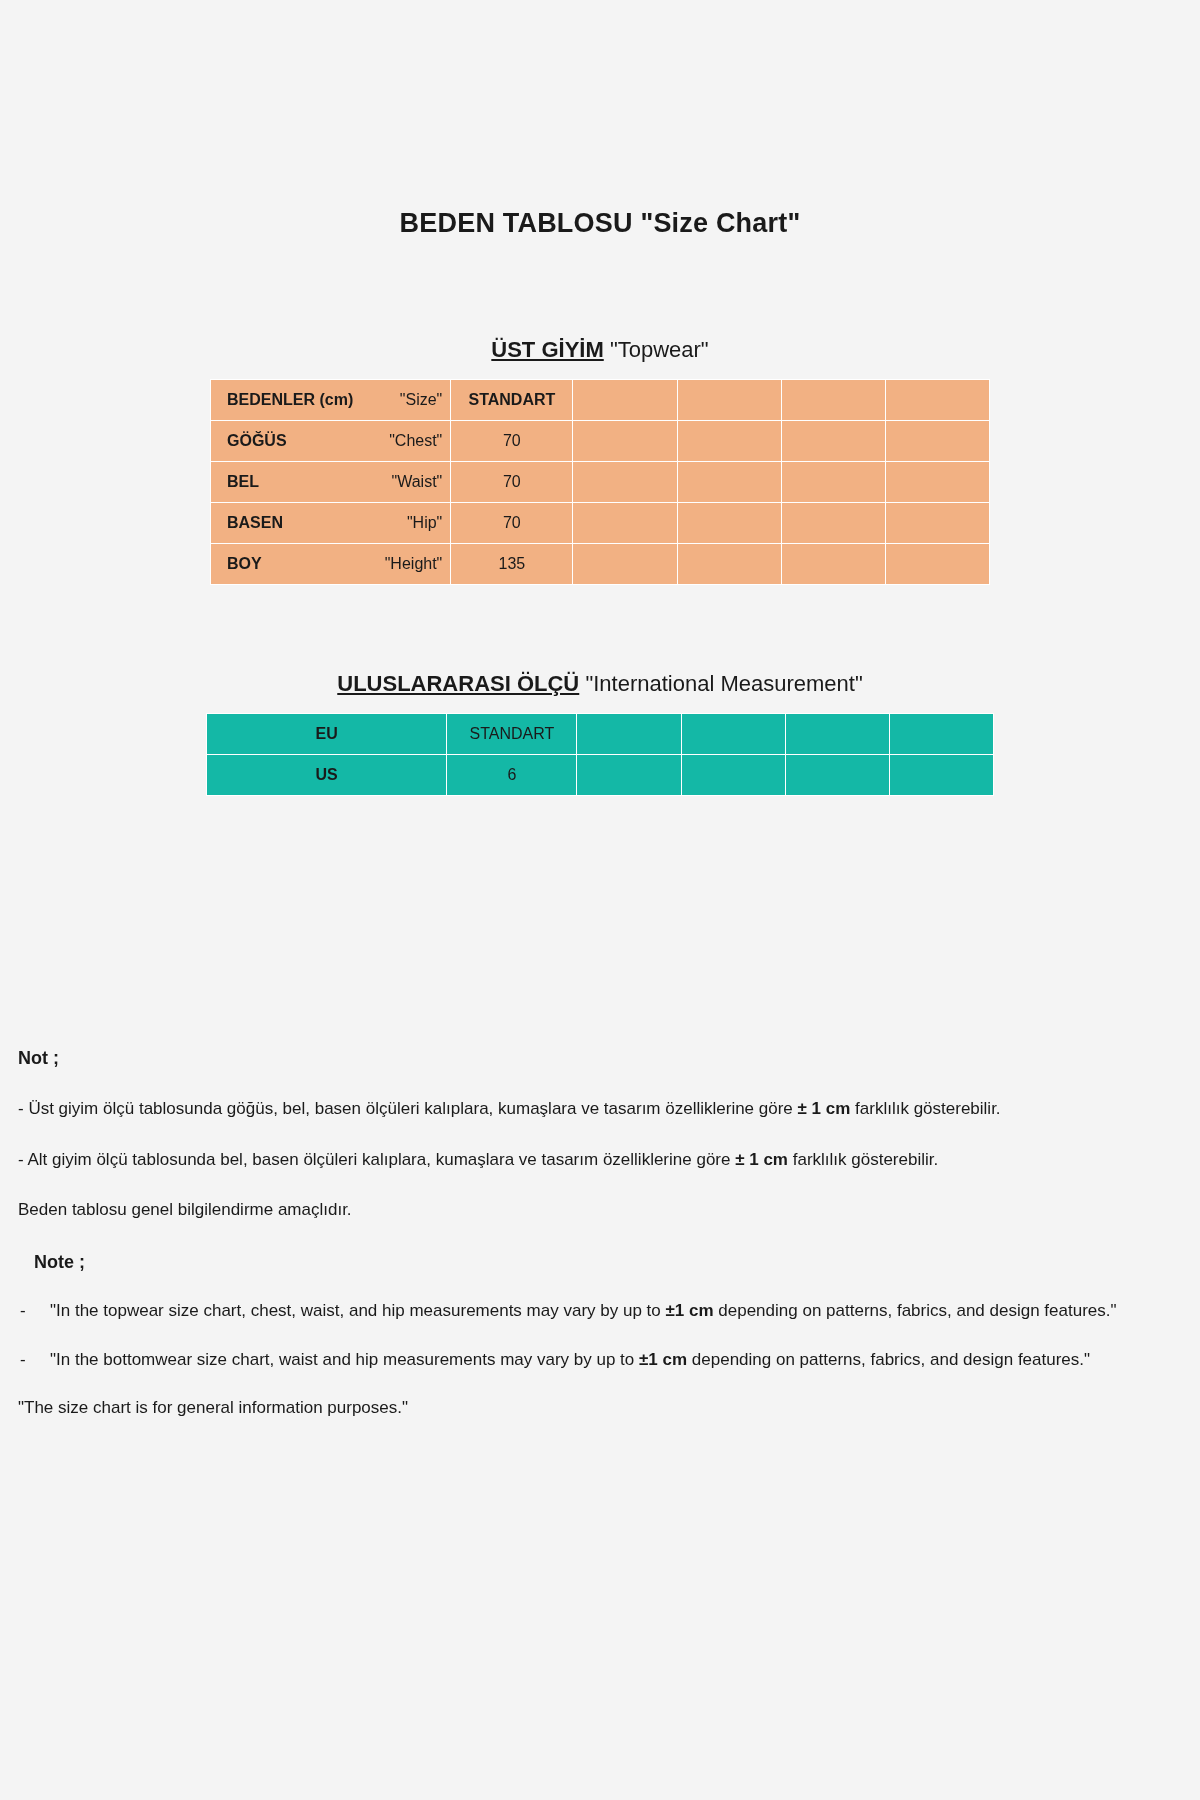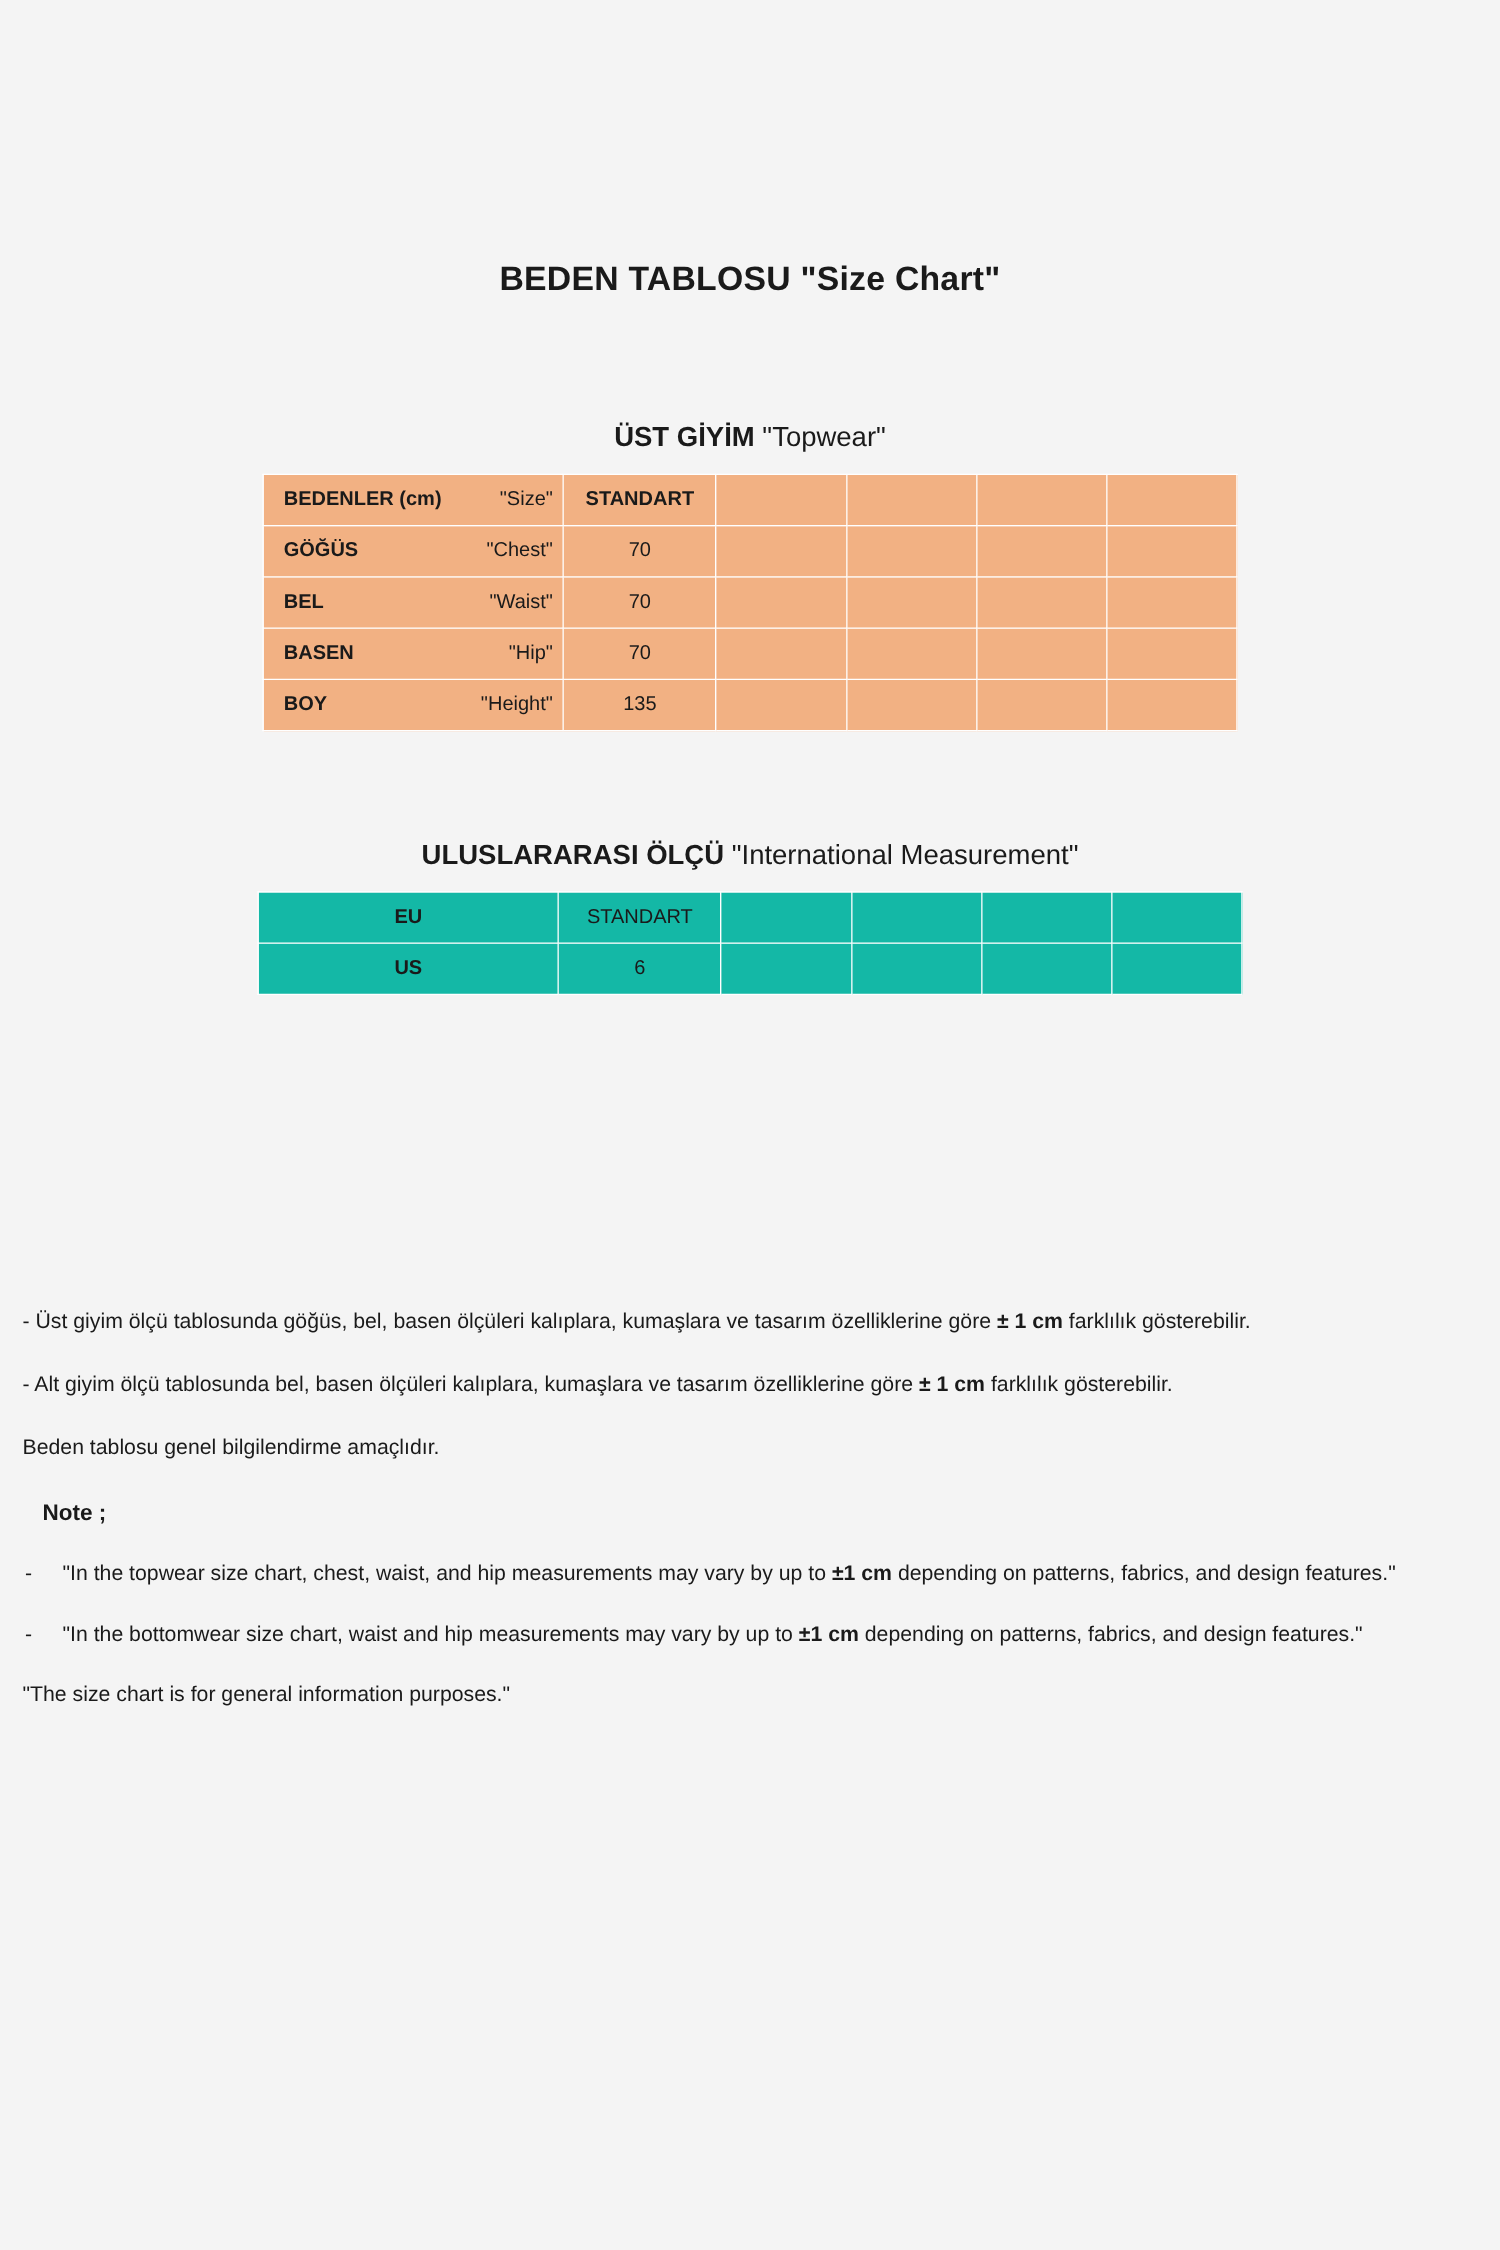"ÜST GİYİM" .section-heading .strong { text-decoration: none -> underline }
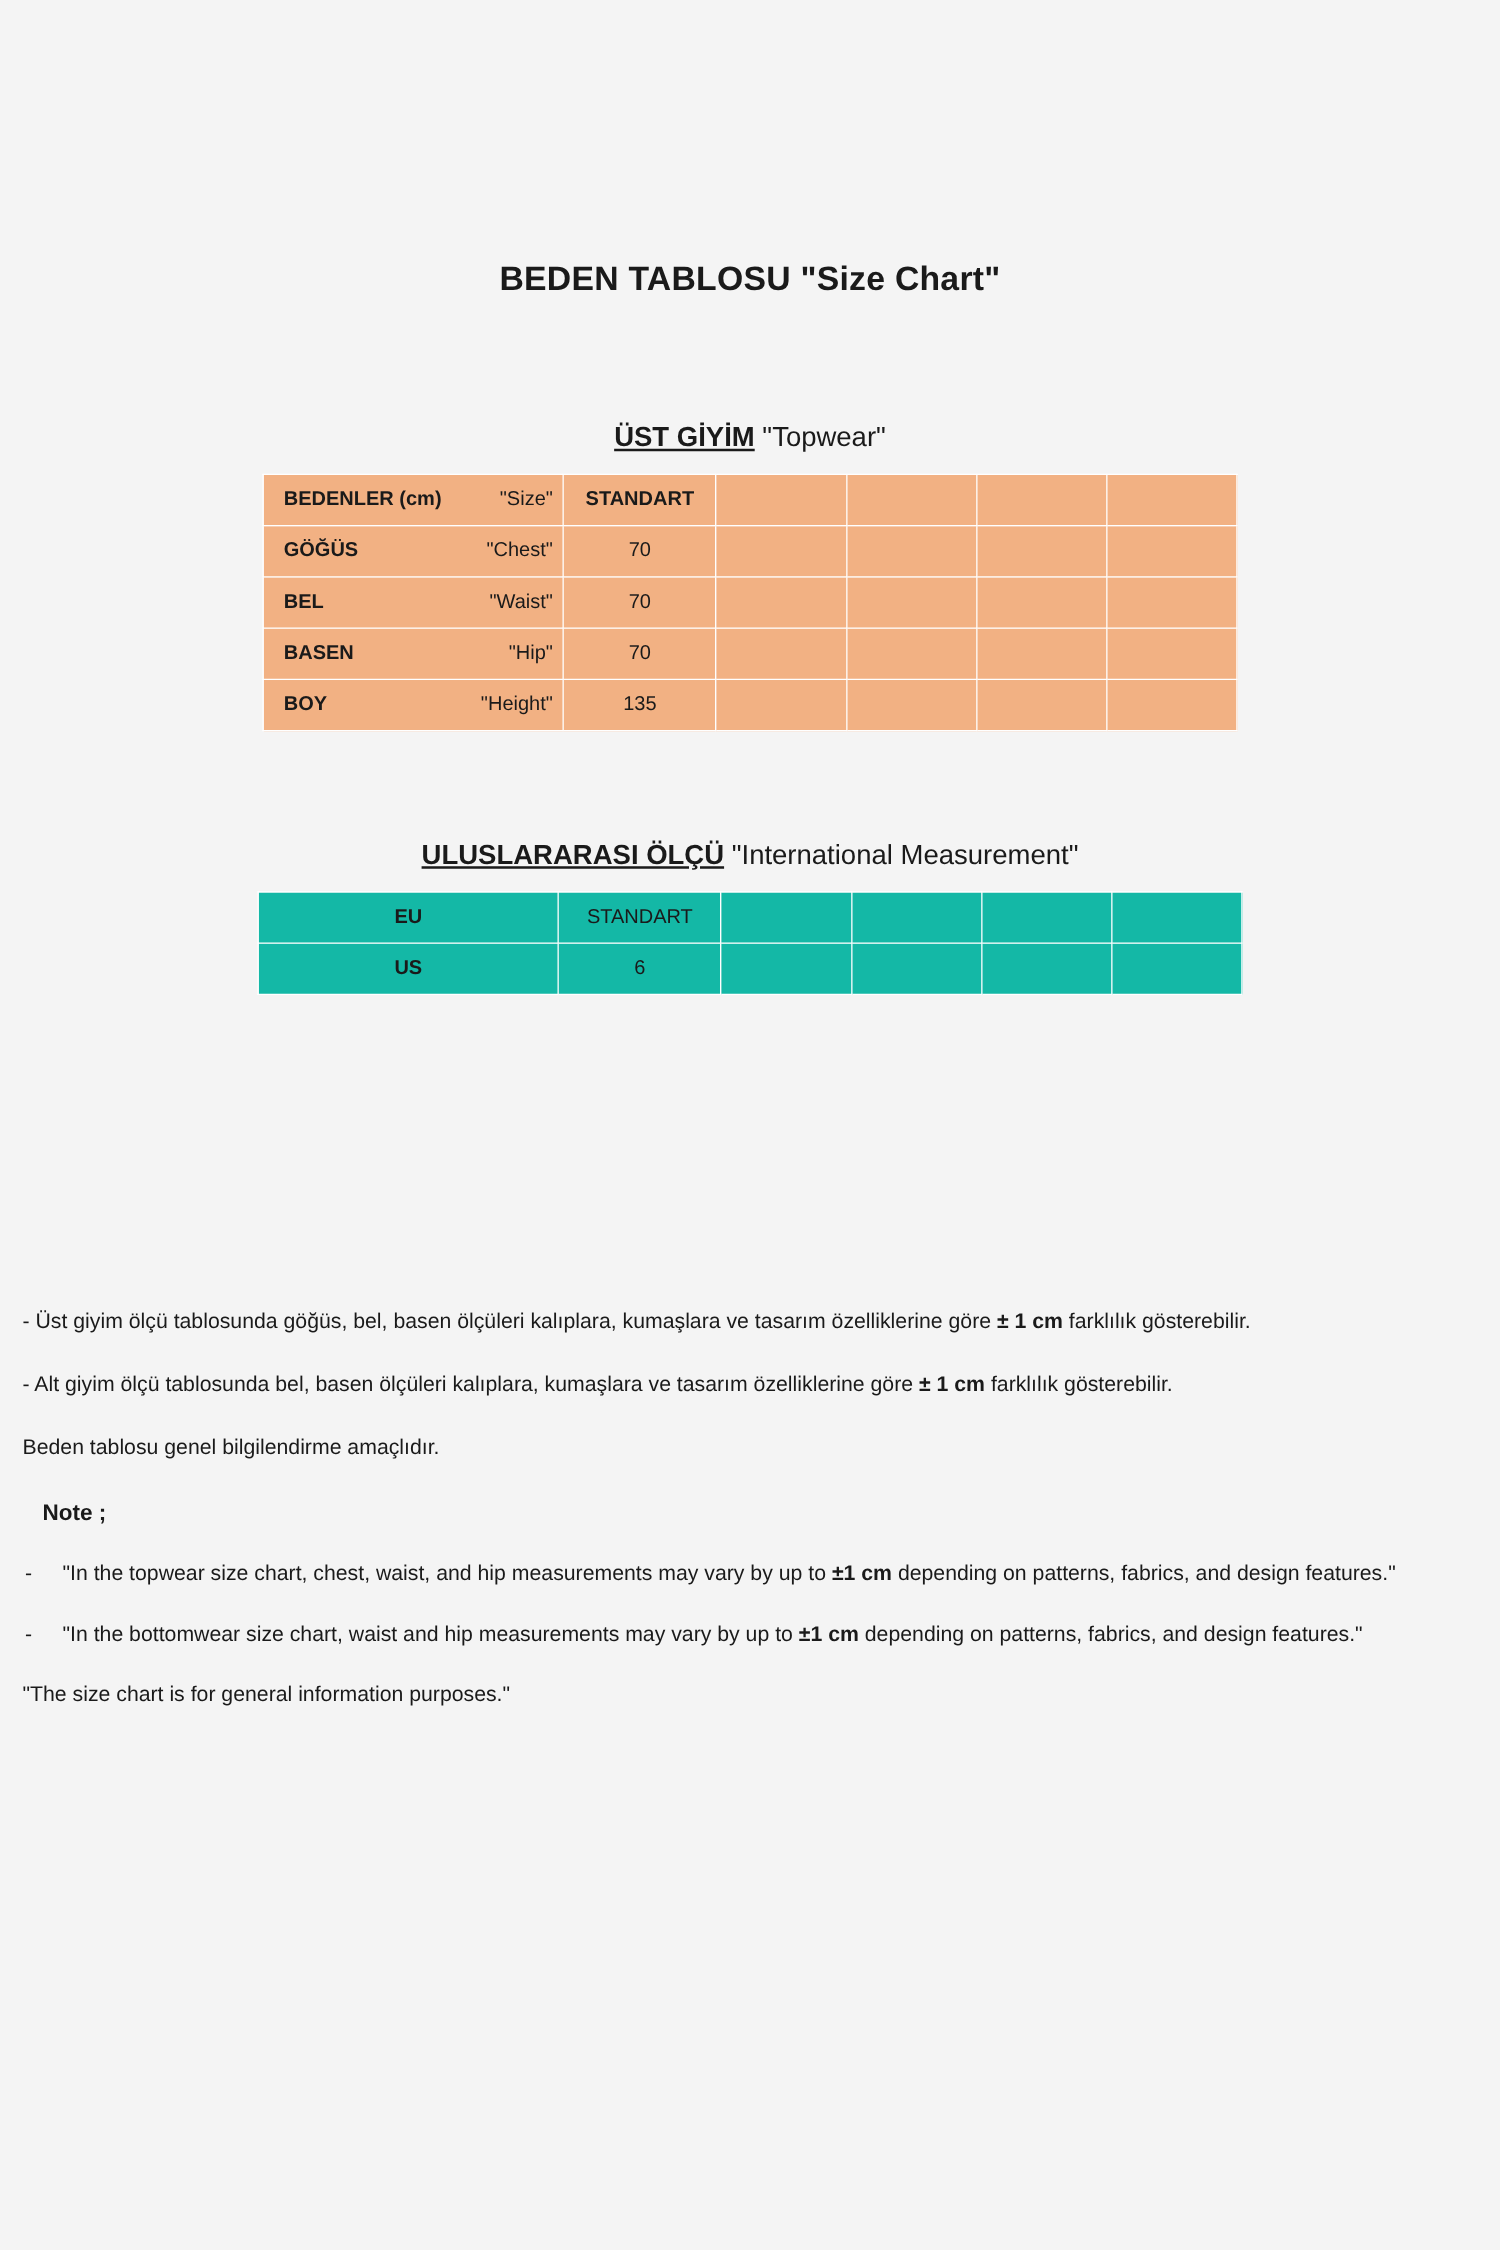"Not ;" p.head { html: none -> <p>Not ;</p> }
